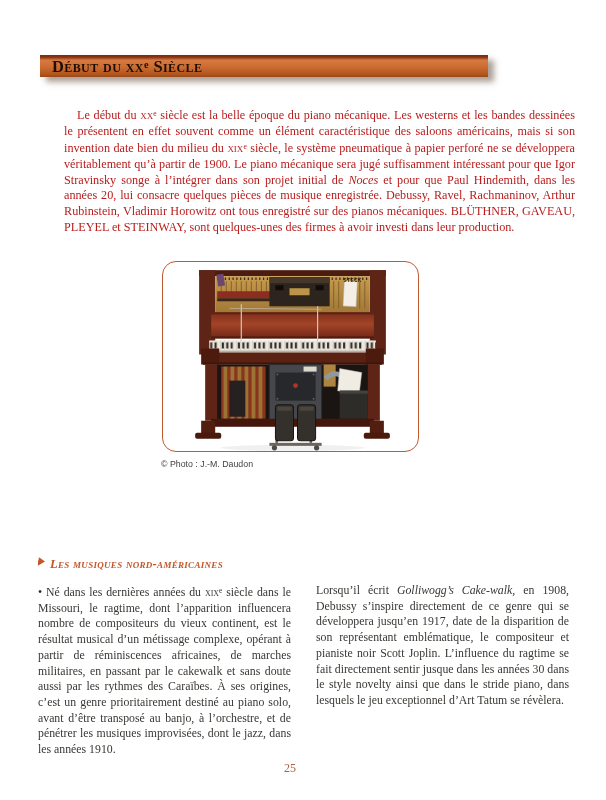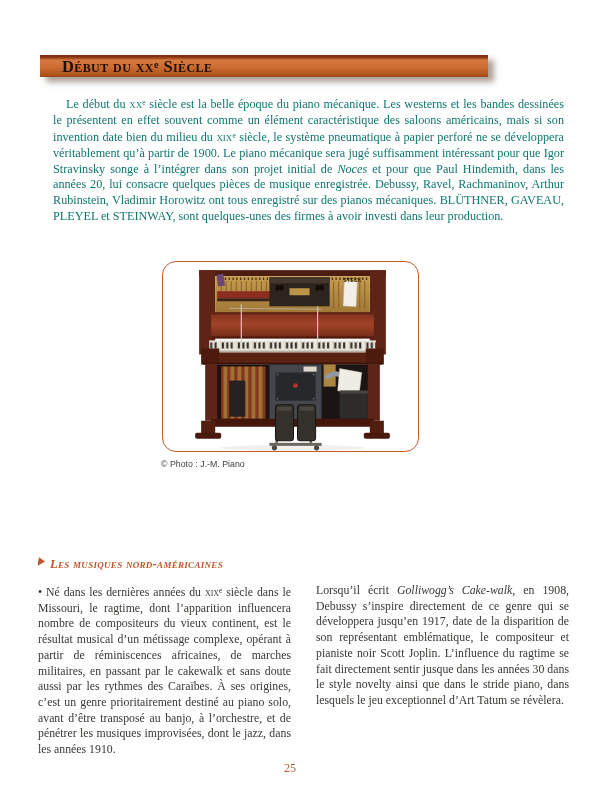"Début du xxe Siècle" .header-bar h1 { padding-left: 22px -> 12px }
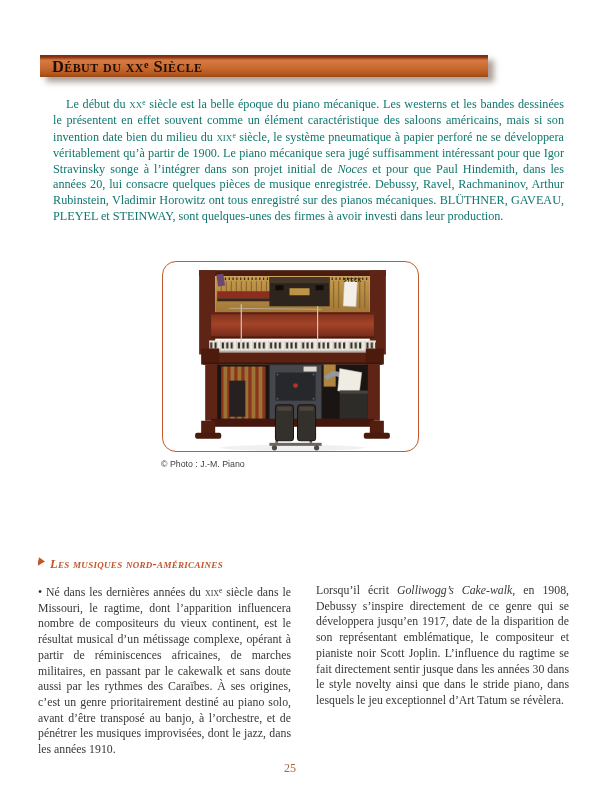"Le début du xxe siècle" .intro { color: #0f766e -> #b91c1c; margin: 5px -> 16px }
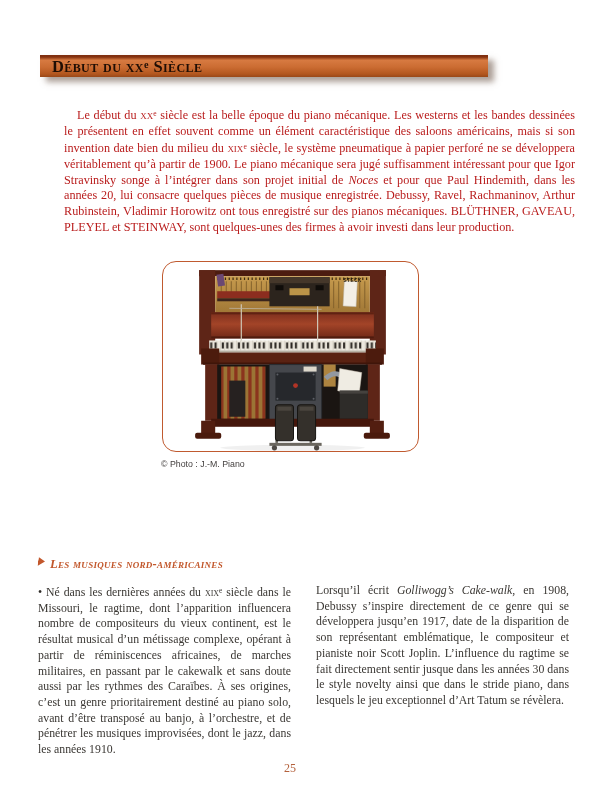"© Photo : J.-M. Piano" div { text: Piano -> Daudon }
